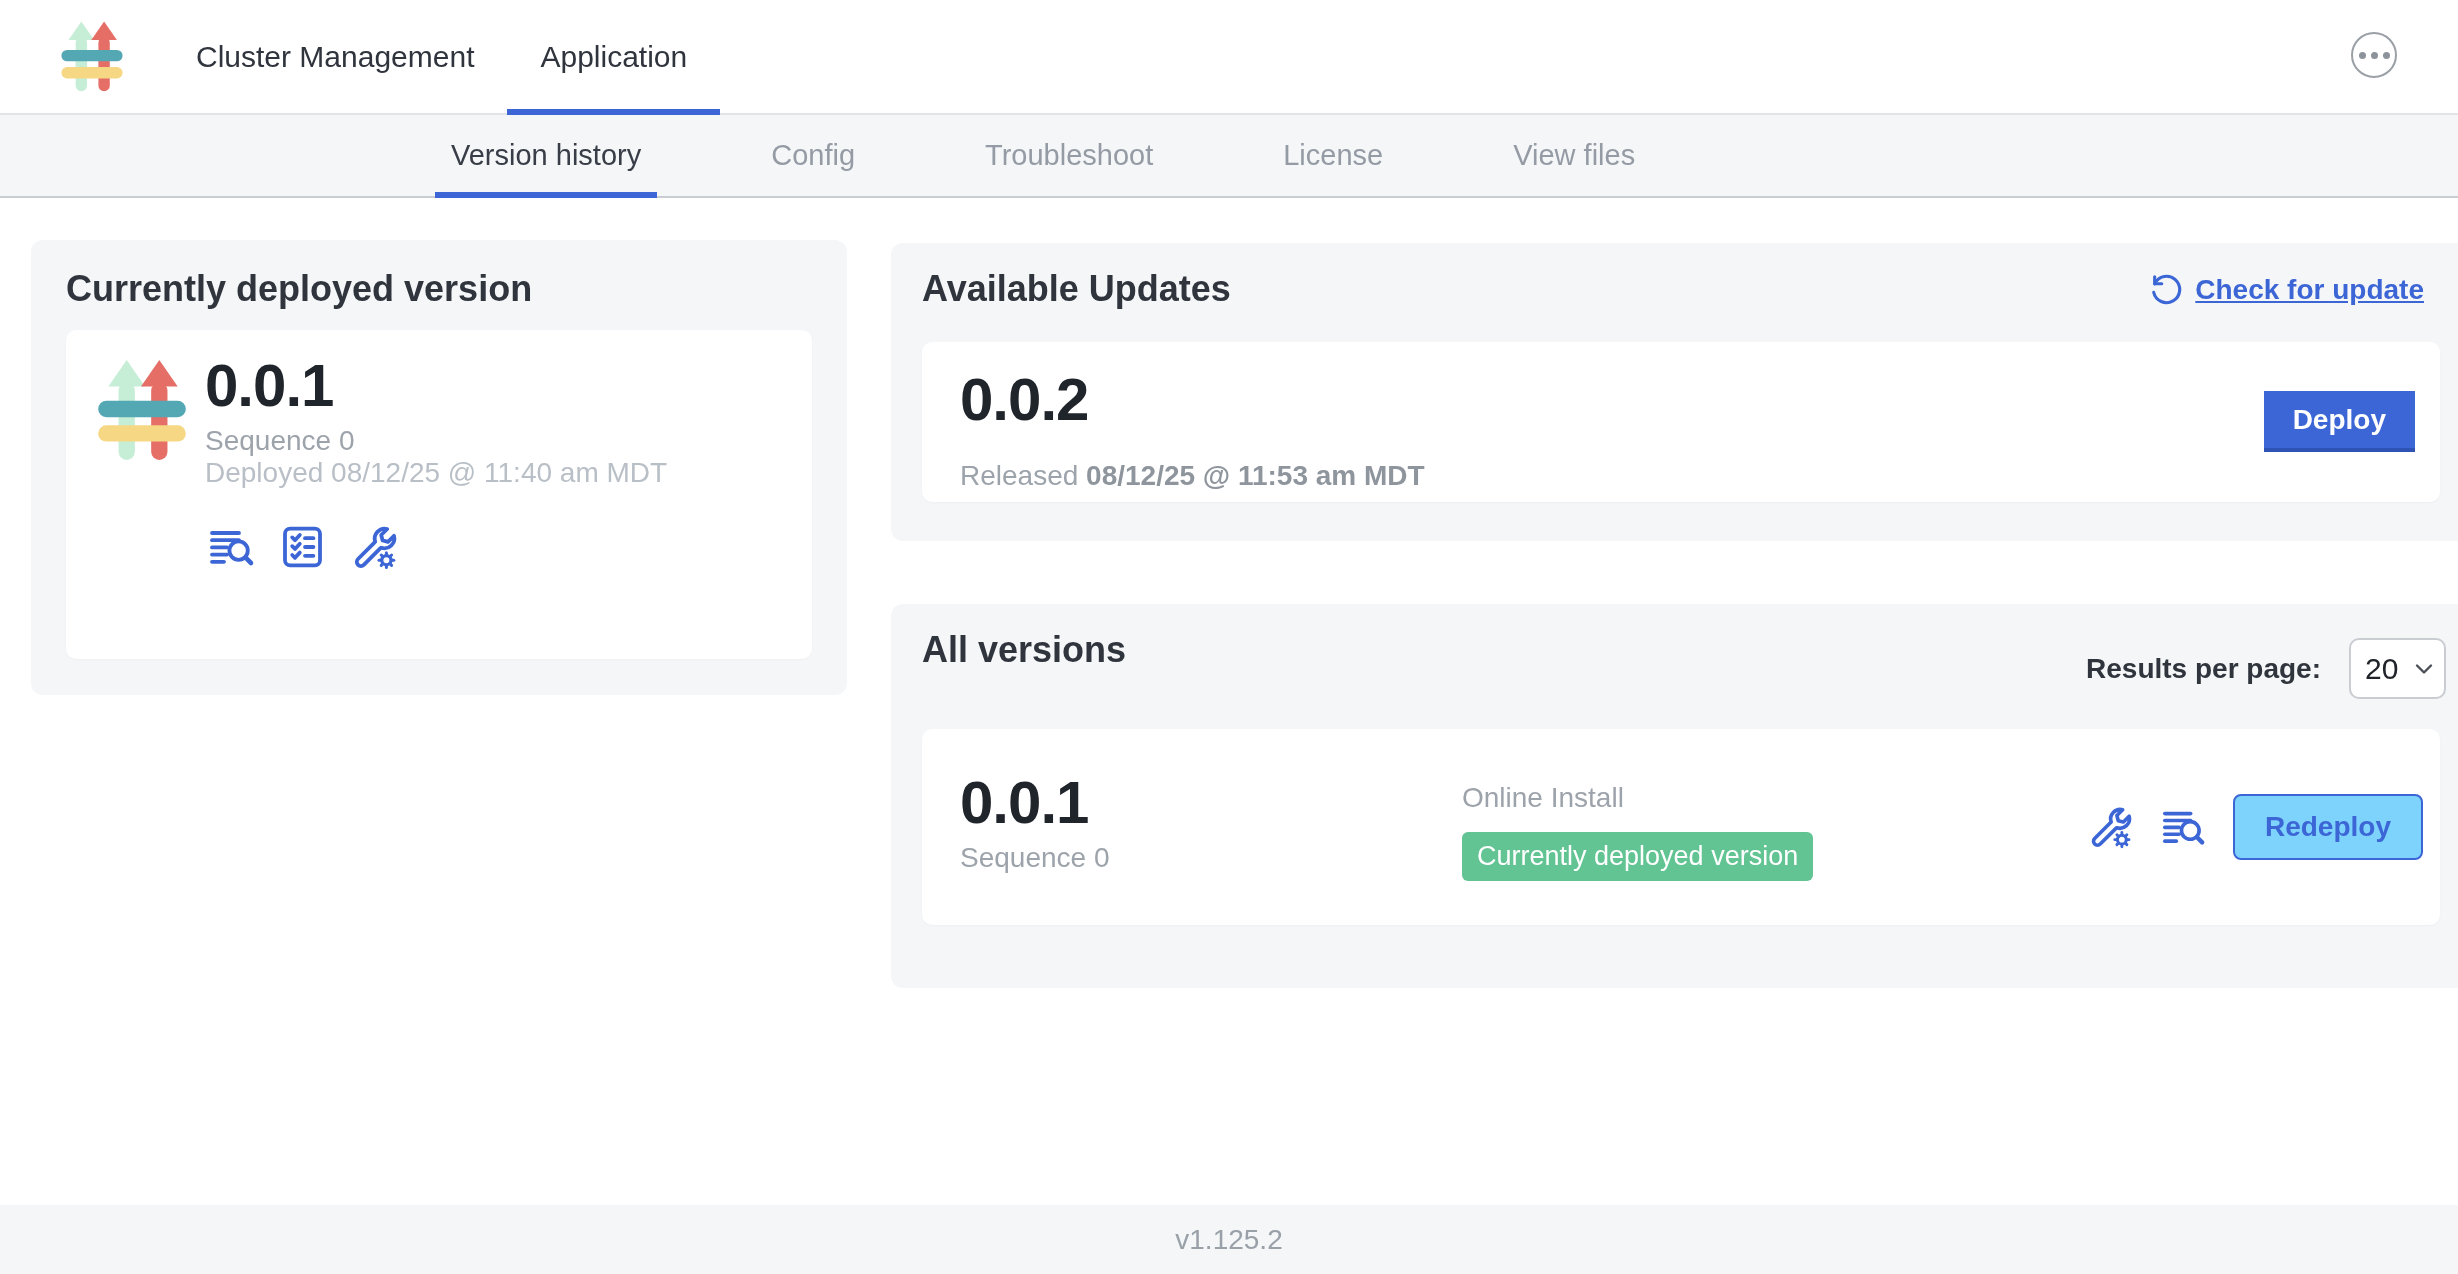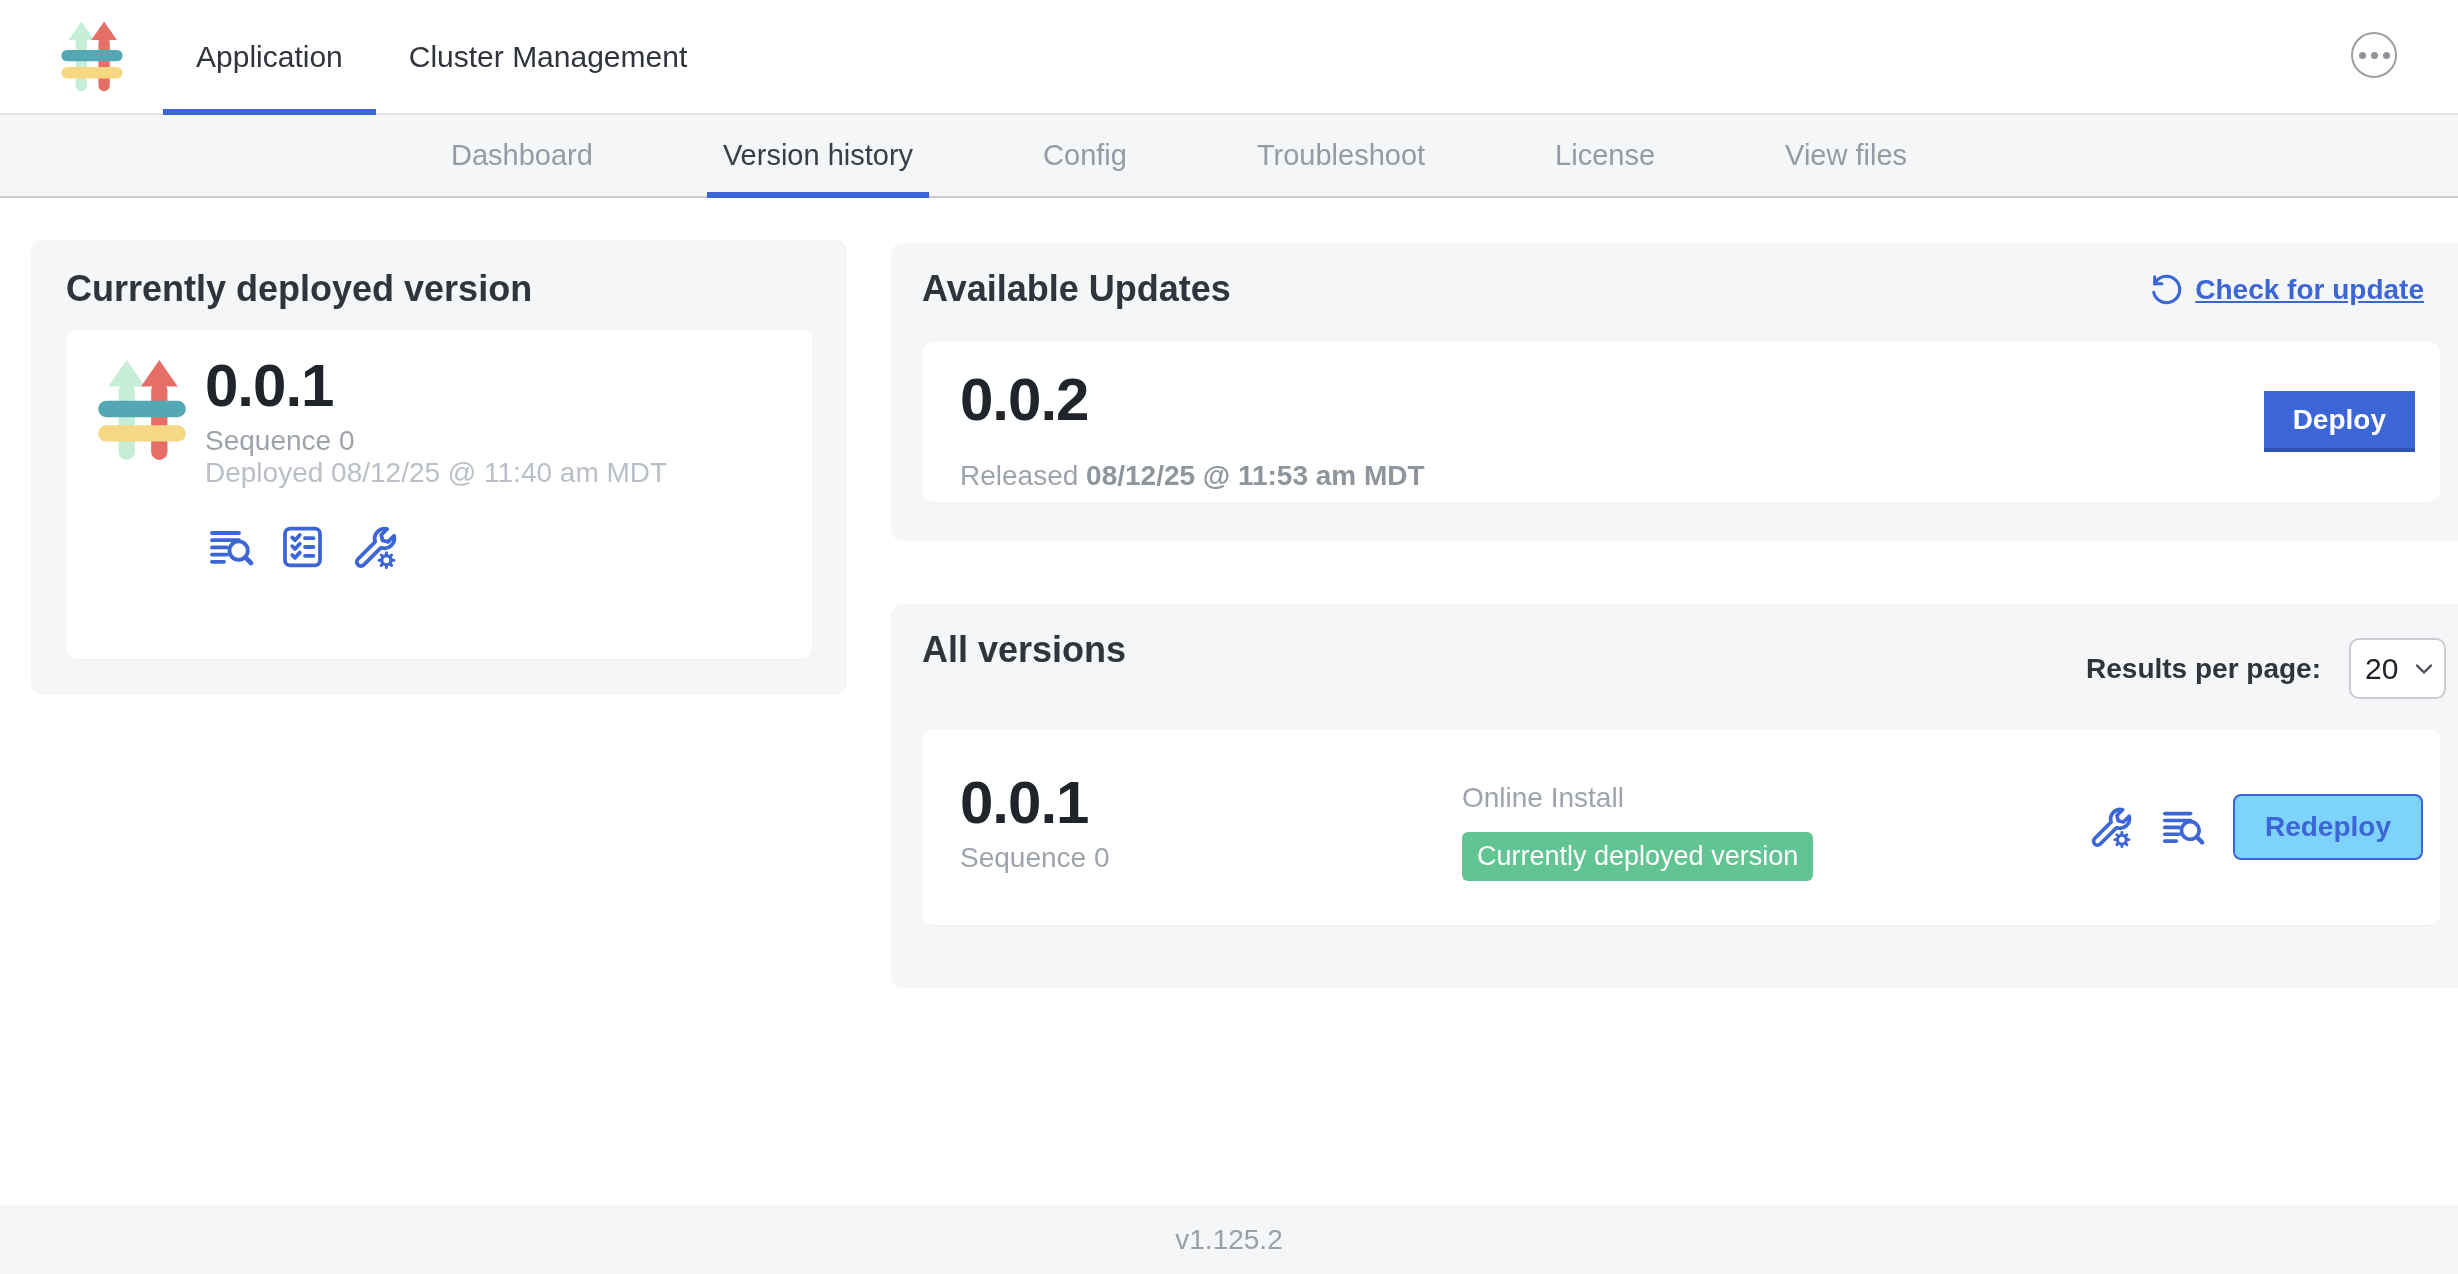"Application" div.header-tab { order: before "Cluster Management" -> after "Cluster Management" }
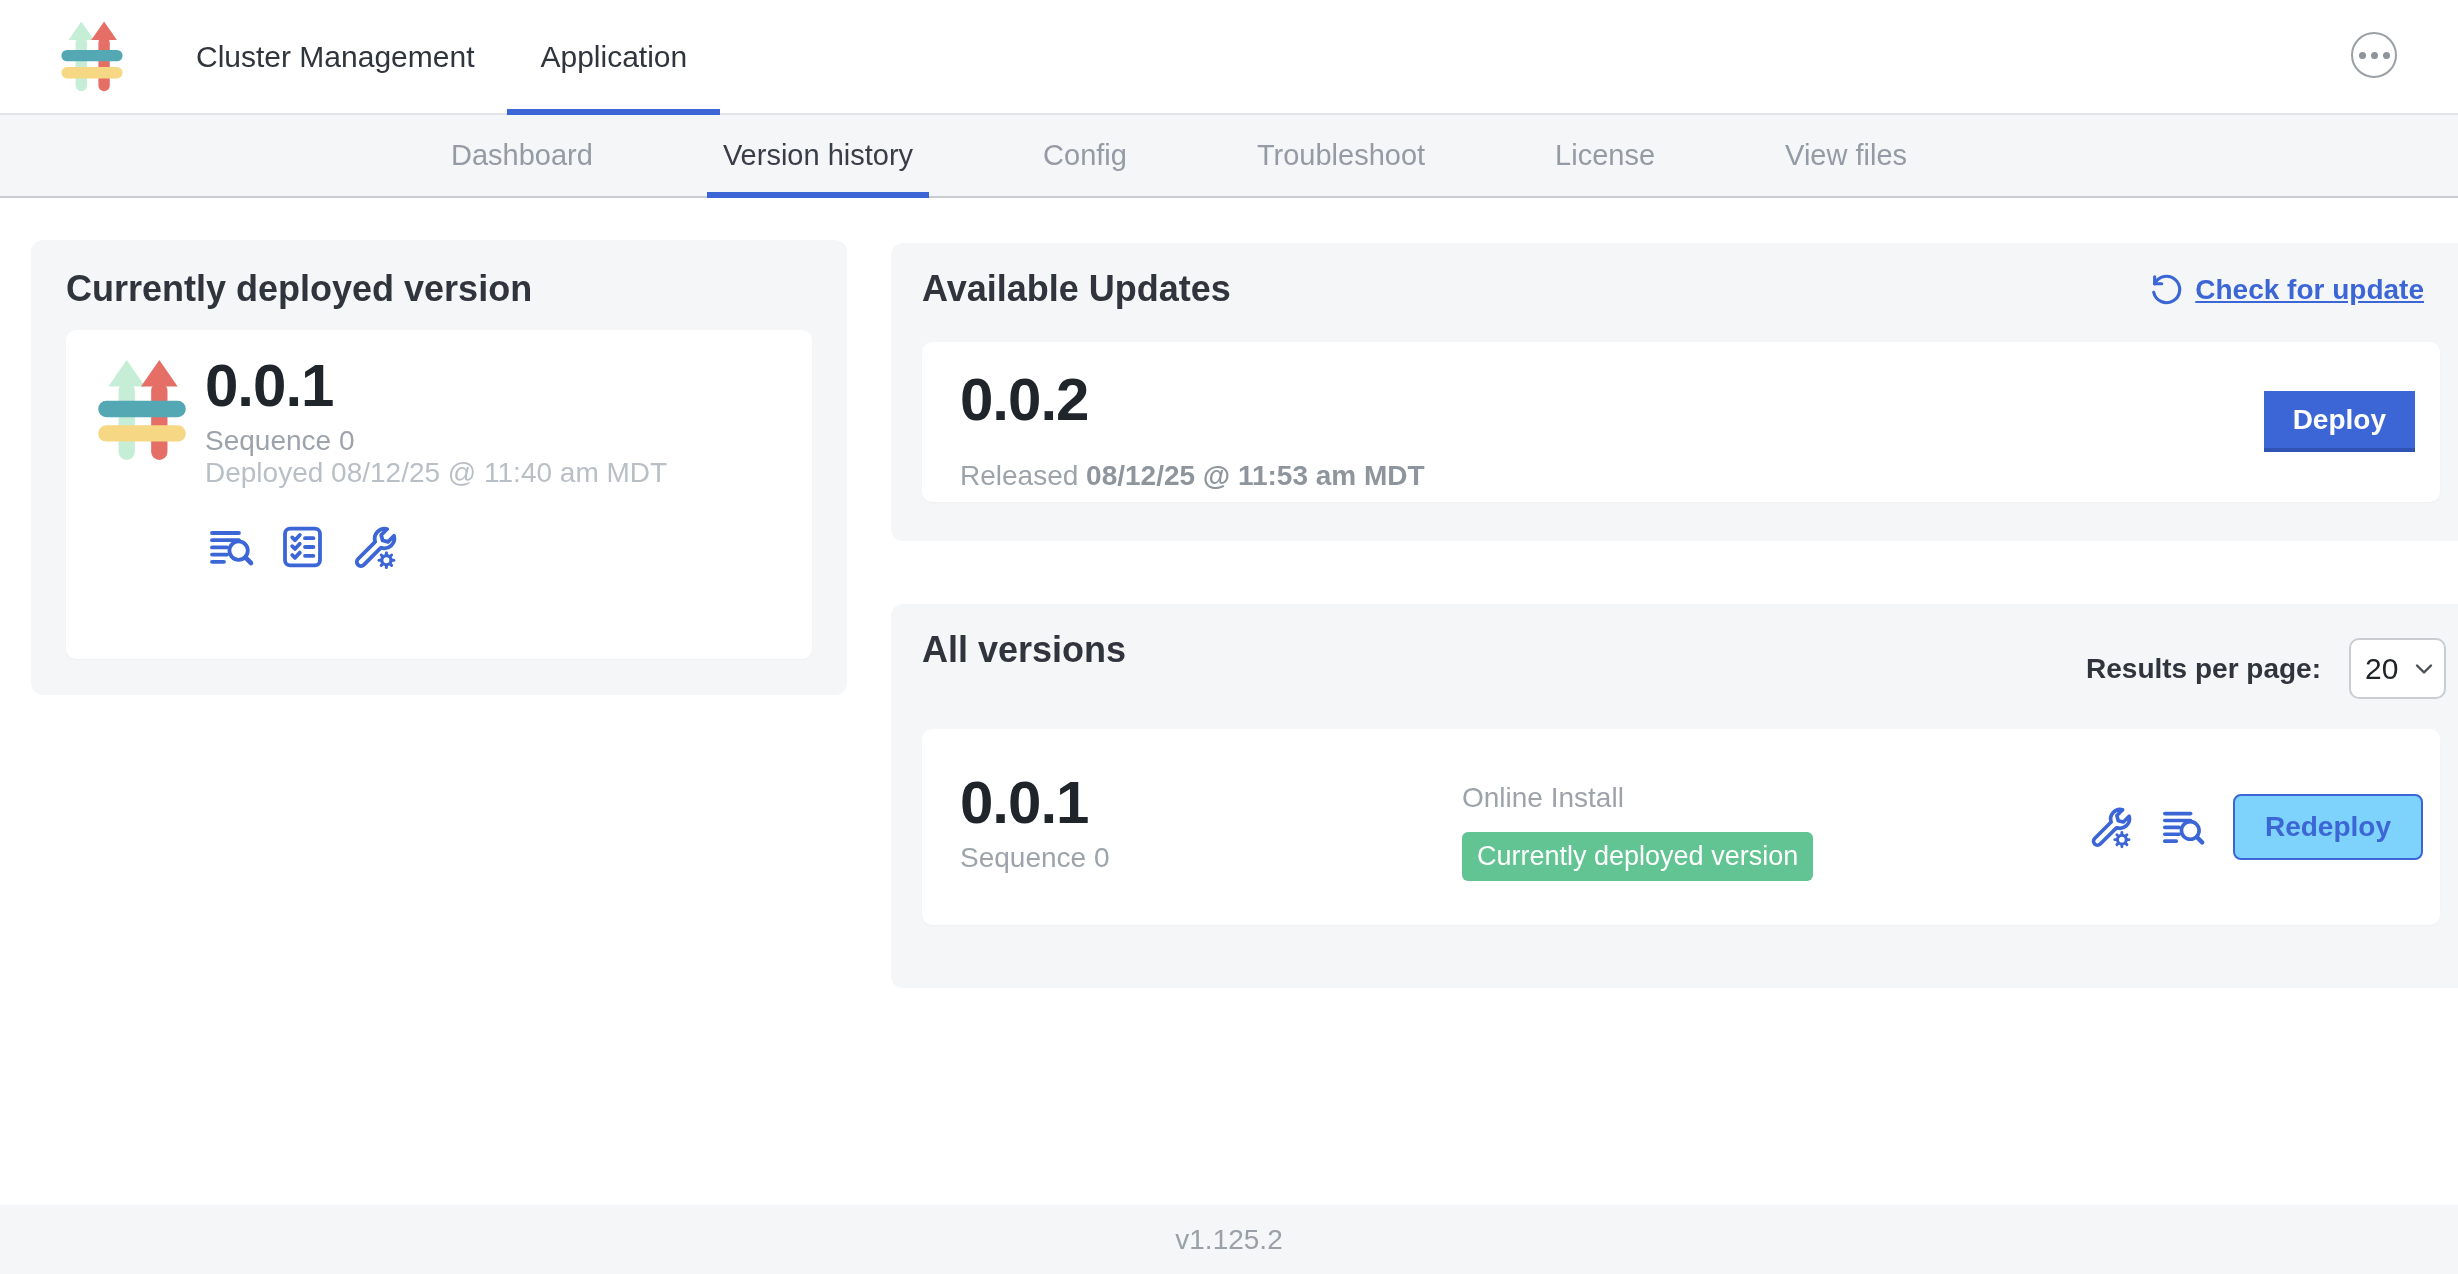"Dashboard" div.subnav-tab { html: <div> <span>Dashboard</span> </div> -> none }
